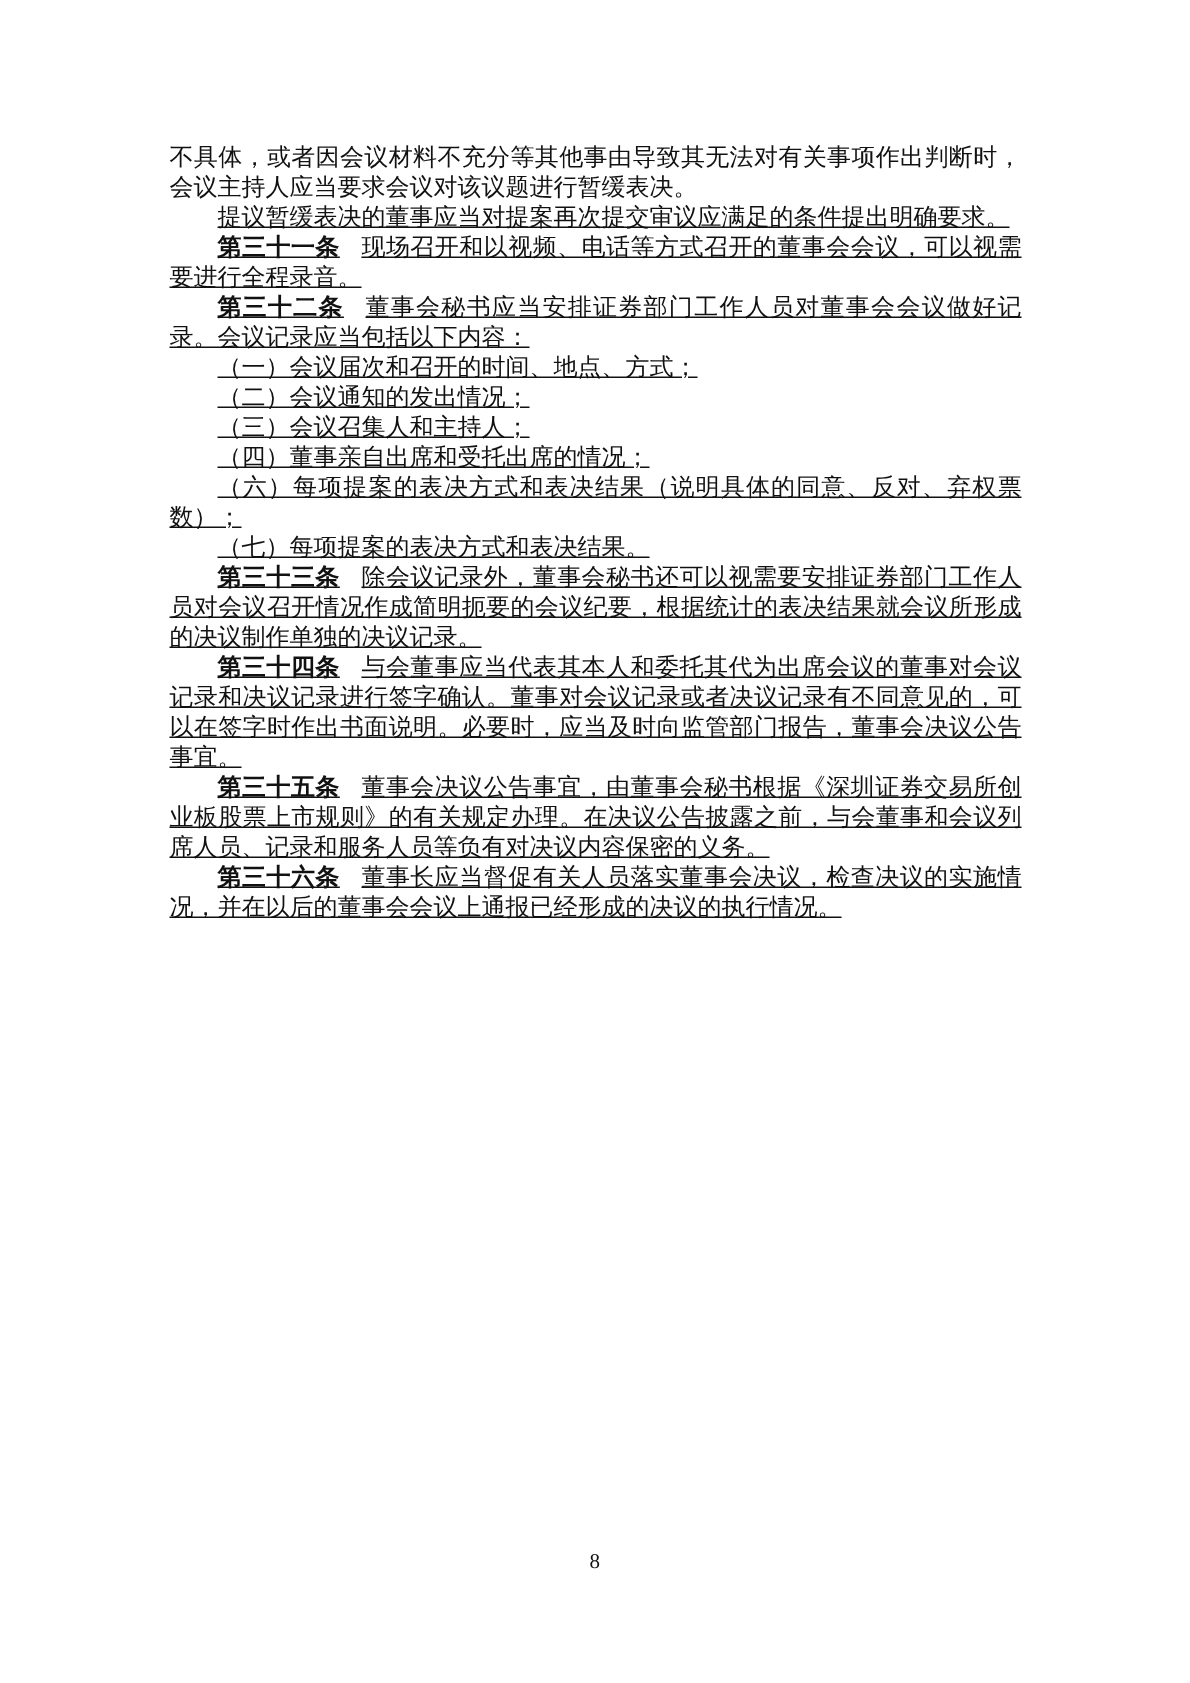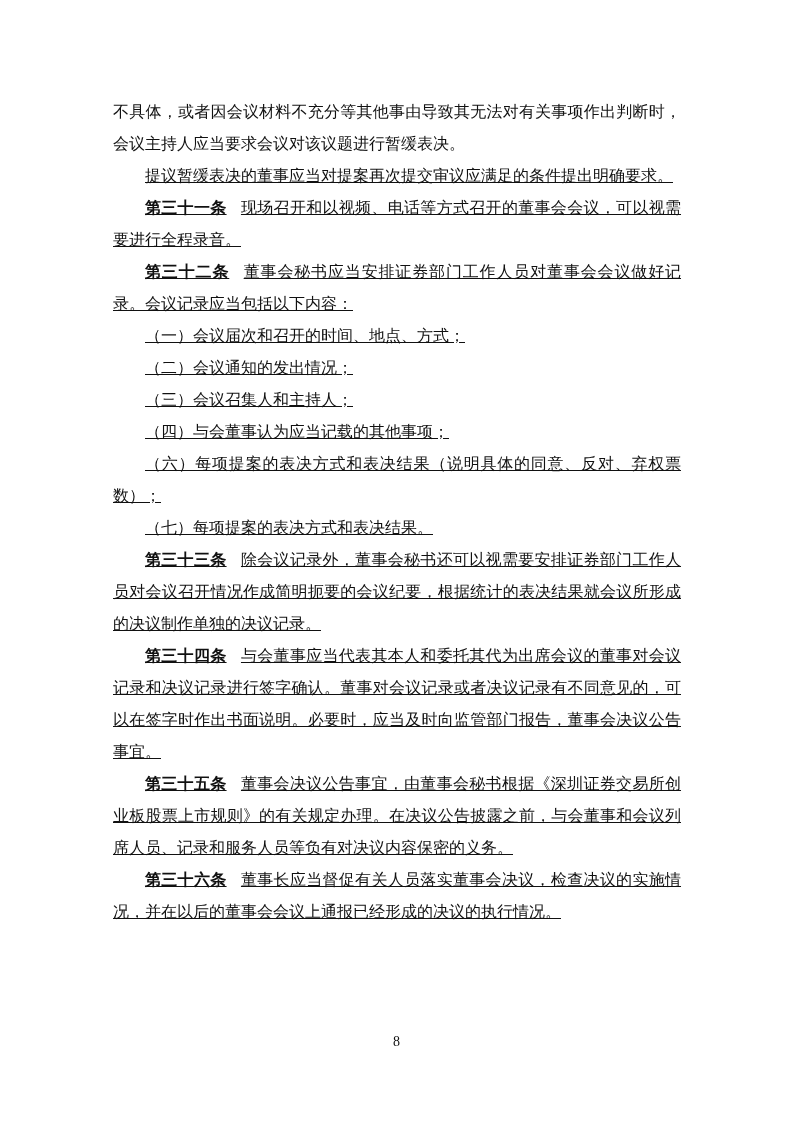"不具体，或者因会议材料不充分等其他事由导致其无法对有关事项作出判断时，会议主持人" .content { line-height: 32px -> 20px }
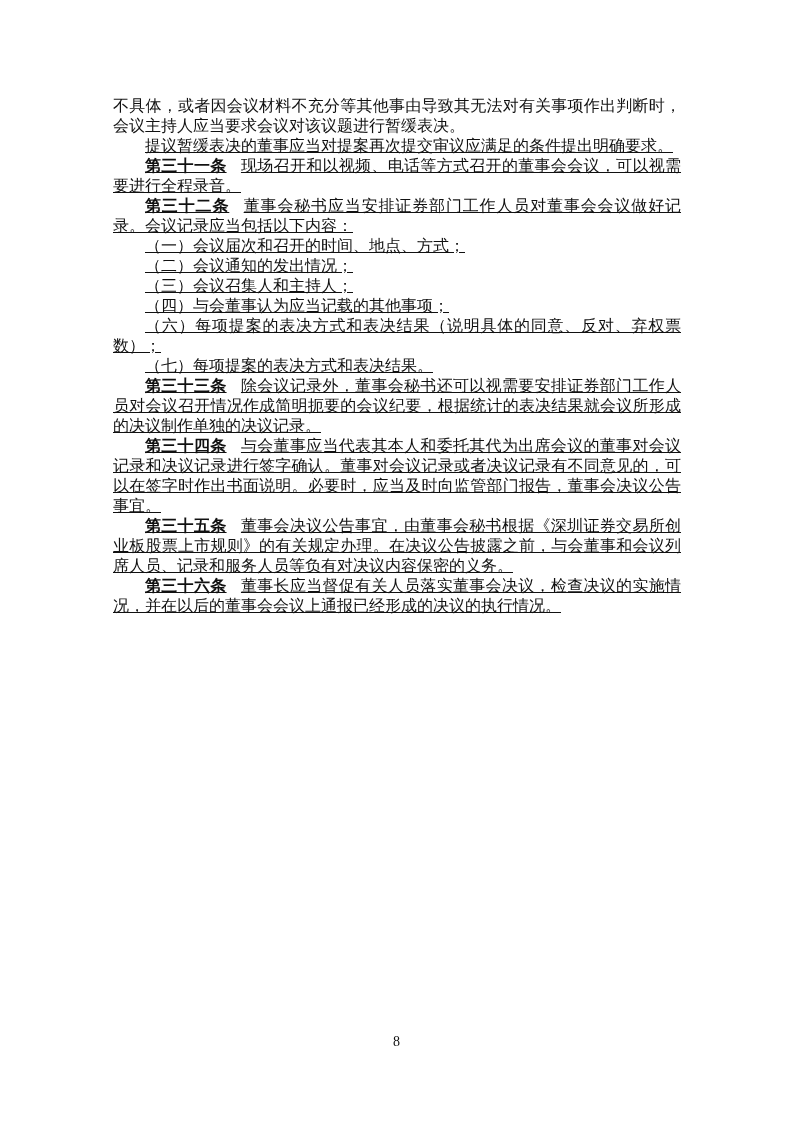"（四）与会董事认为应当记载的其他事项；" span { text: 与会董事认为应当记载的其他事项 -> 董事亲自出席和受托出席的情况 }
